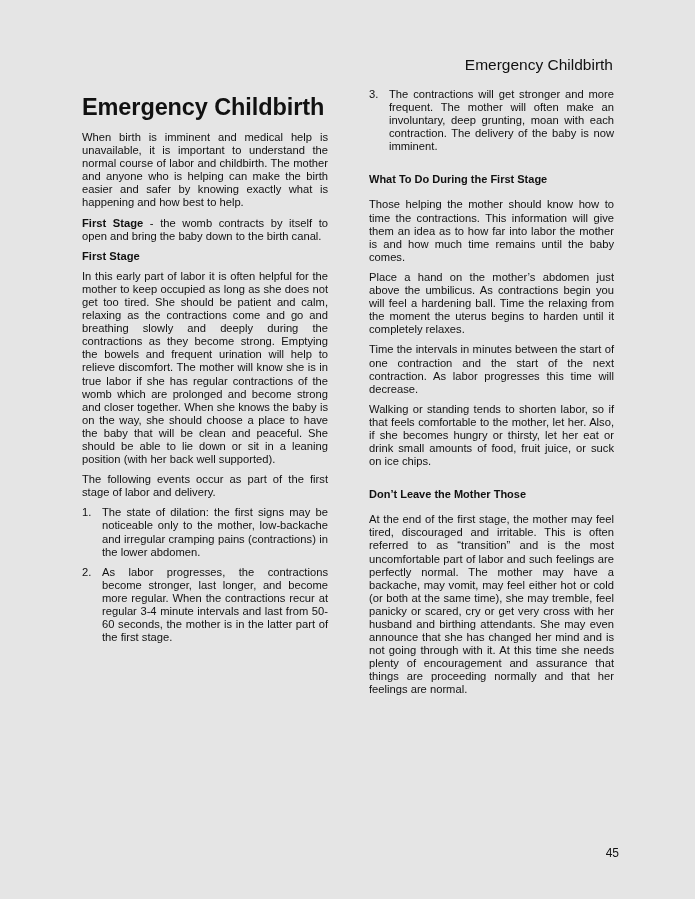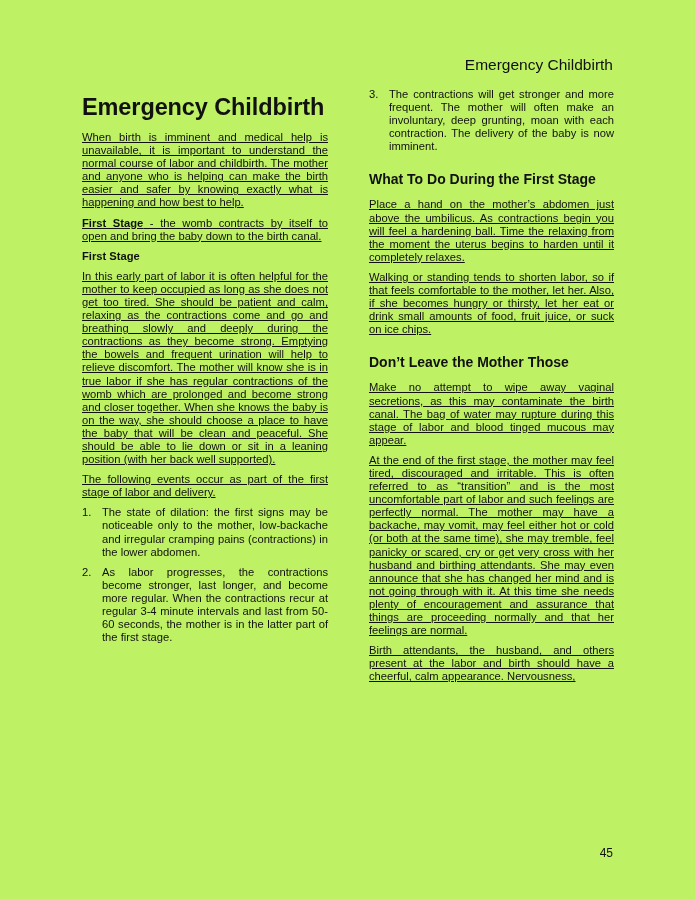"Emergency Childbirth" .page { background: #bef264 -> #e5e5e5 }
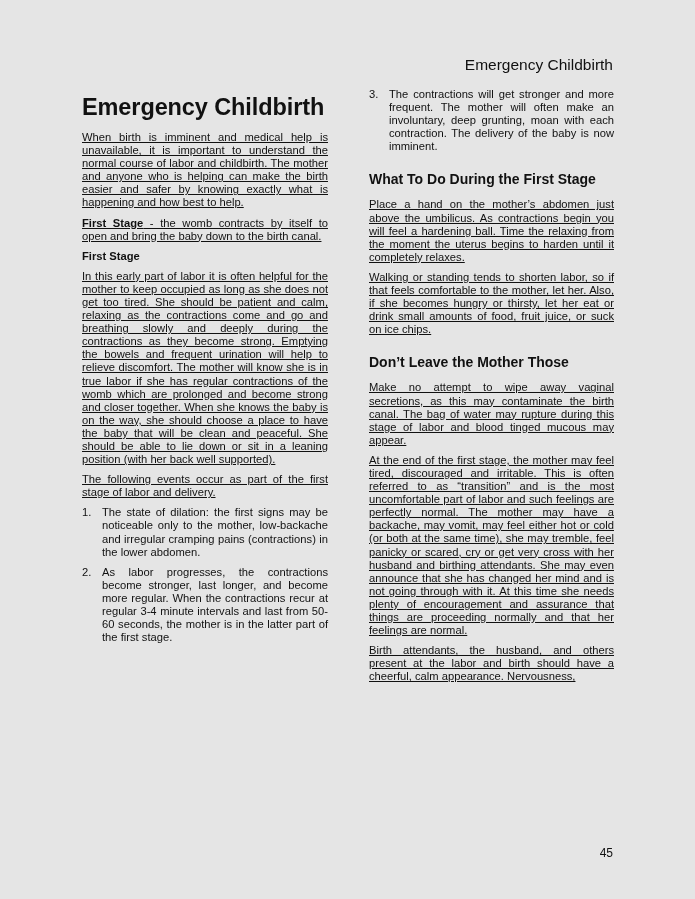"When birth is imminent and" p { text-decoration: underline -> none }
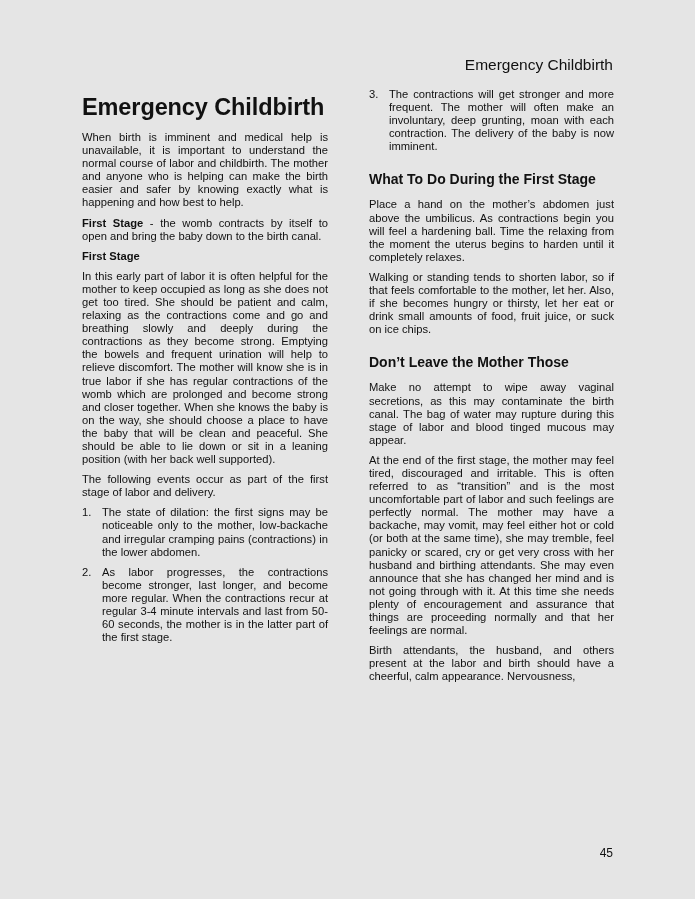"What To Do During the" h2.section { font-size: 14px -> 11px }
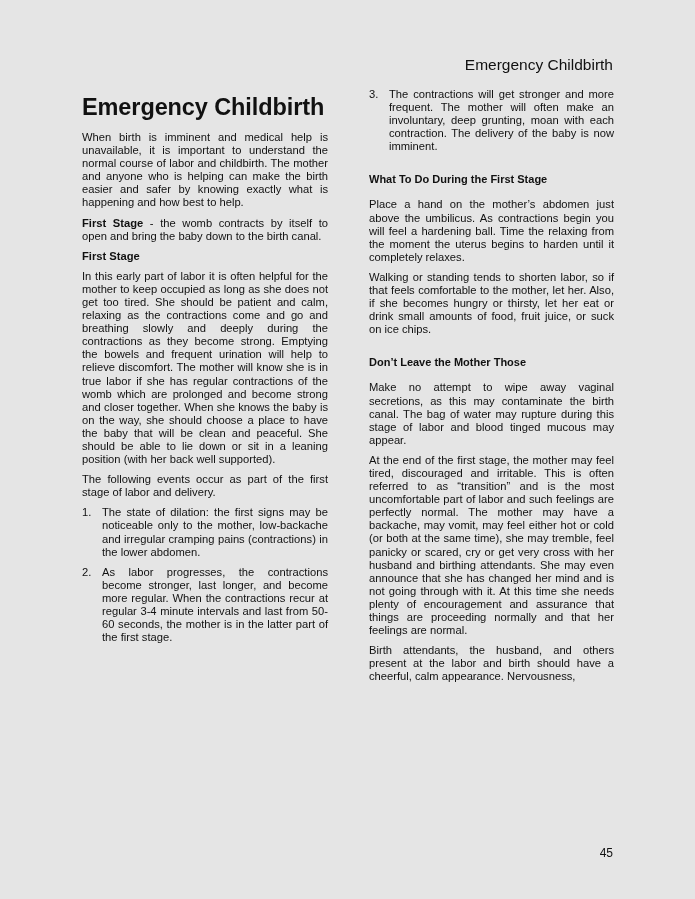"Those helping the mother should" p { html: none -> <p>Those helping the mother should know how to time the contractions. This information will give them an idea as to how far into labor the mother is and how much time remains until the baby comes.</p> }
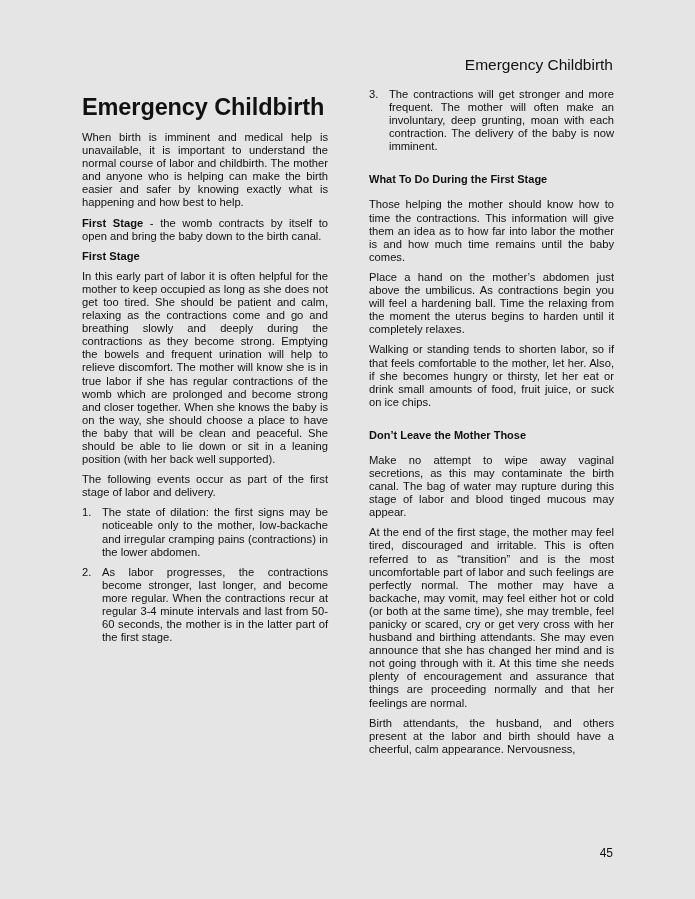"Time the intervals in minutes" p { html: none -> <p>Time the intervals in minutes between the start of one contraction and the start of the next contraction. As labor progresses this time will decrease.</p> }
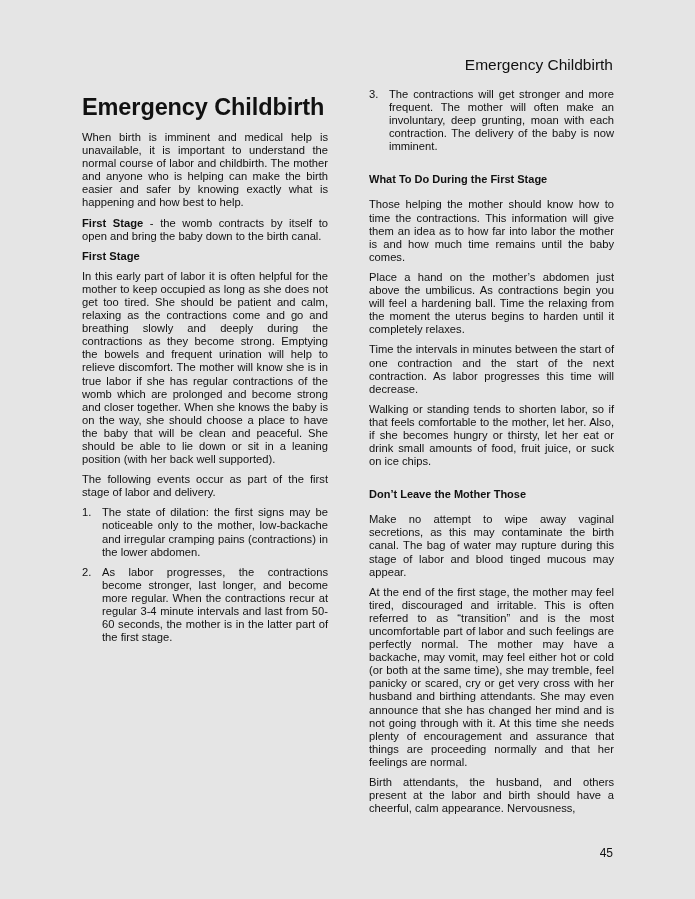"Make no attempt to wipe" p { html: <p>Make no attempt to wipe away vaginal secretions, as this may contaminate the birth canal. The bag of water may rupture during this stage of labor and blood tinged mucous may appear.</p> -> none }
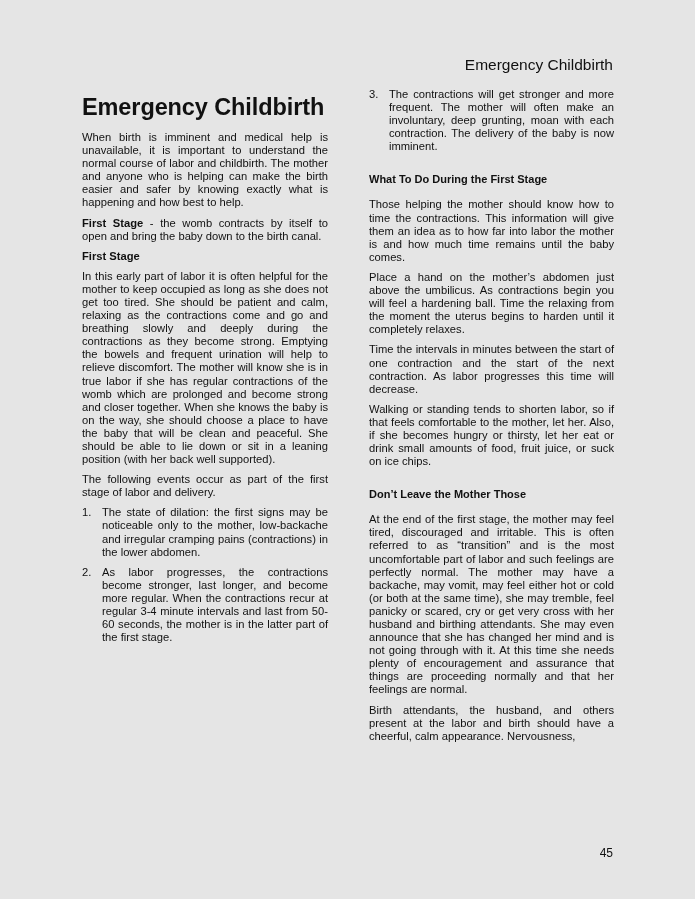"Birth attendants, the husband, and" p { html: <p>Birth attendants, the husband, and others present at the labor and birth should have a cheerful, calm appearance. Nervousness,</p> -> none }
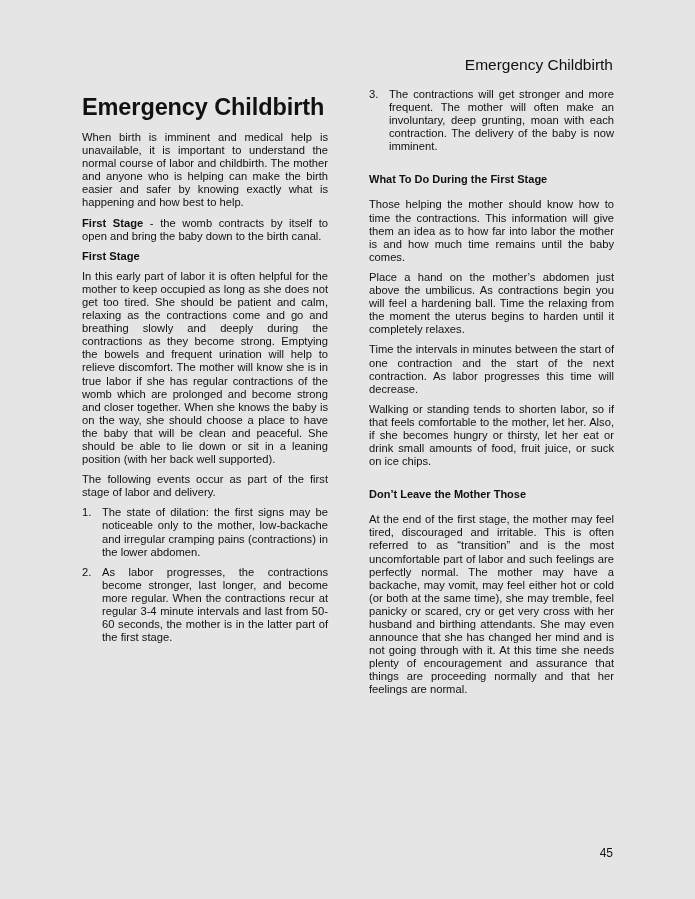"45" .page-number { right: 82px -> 76px }
